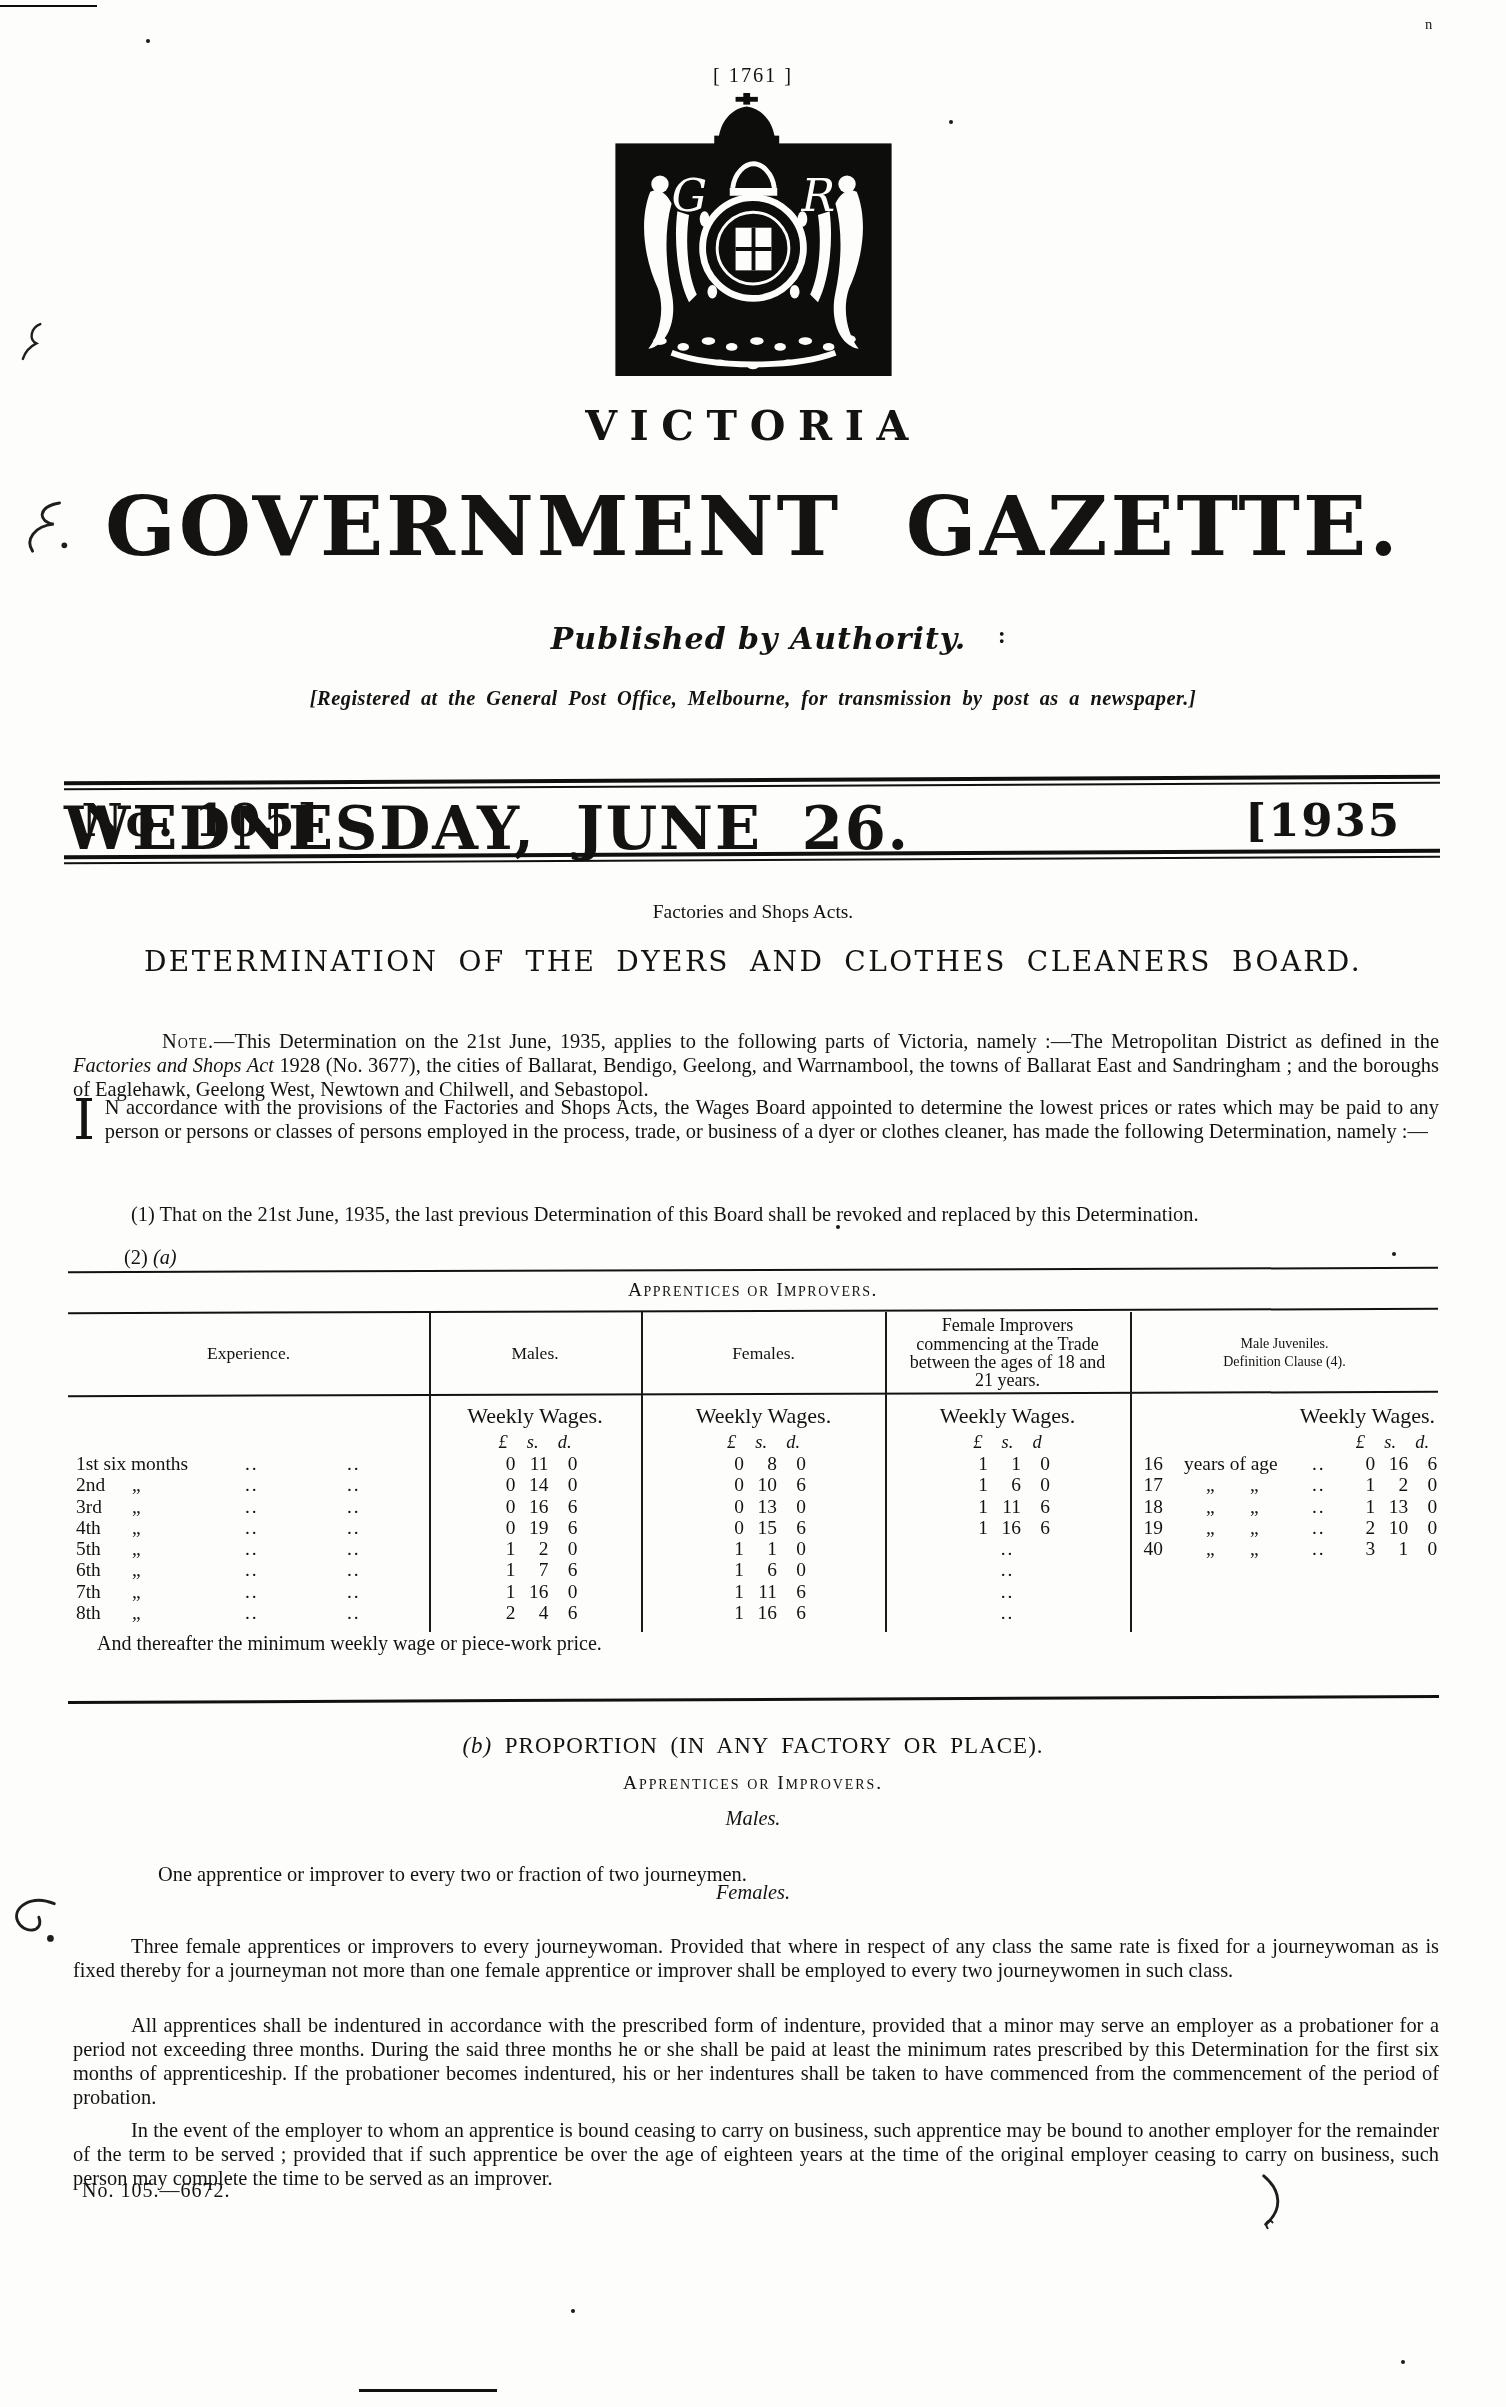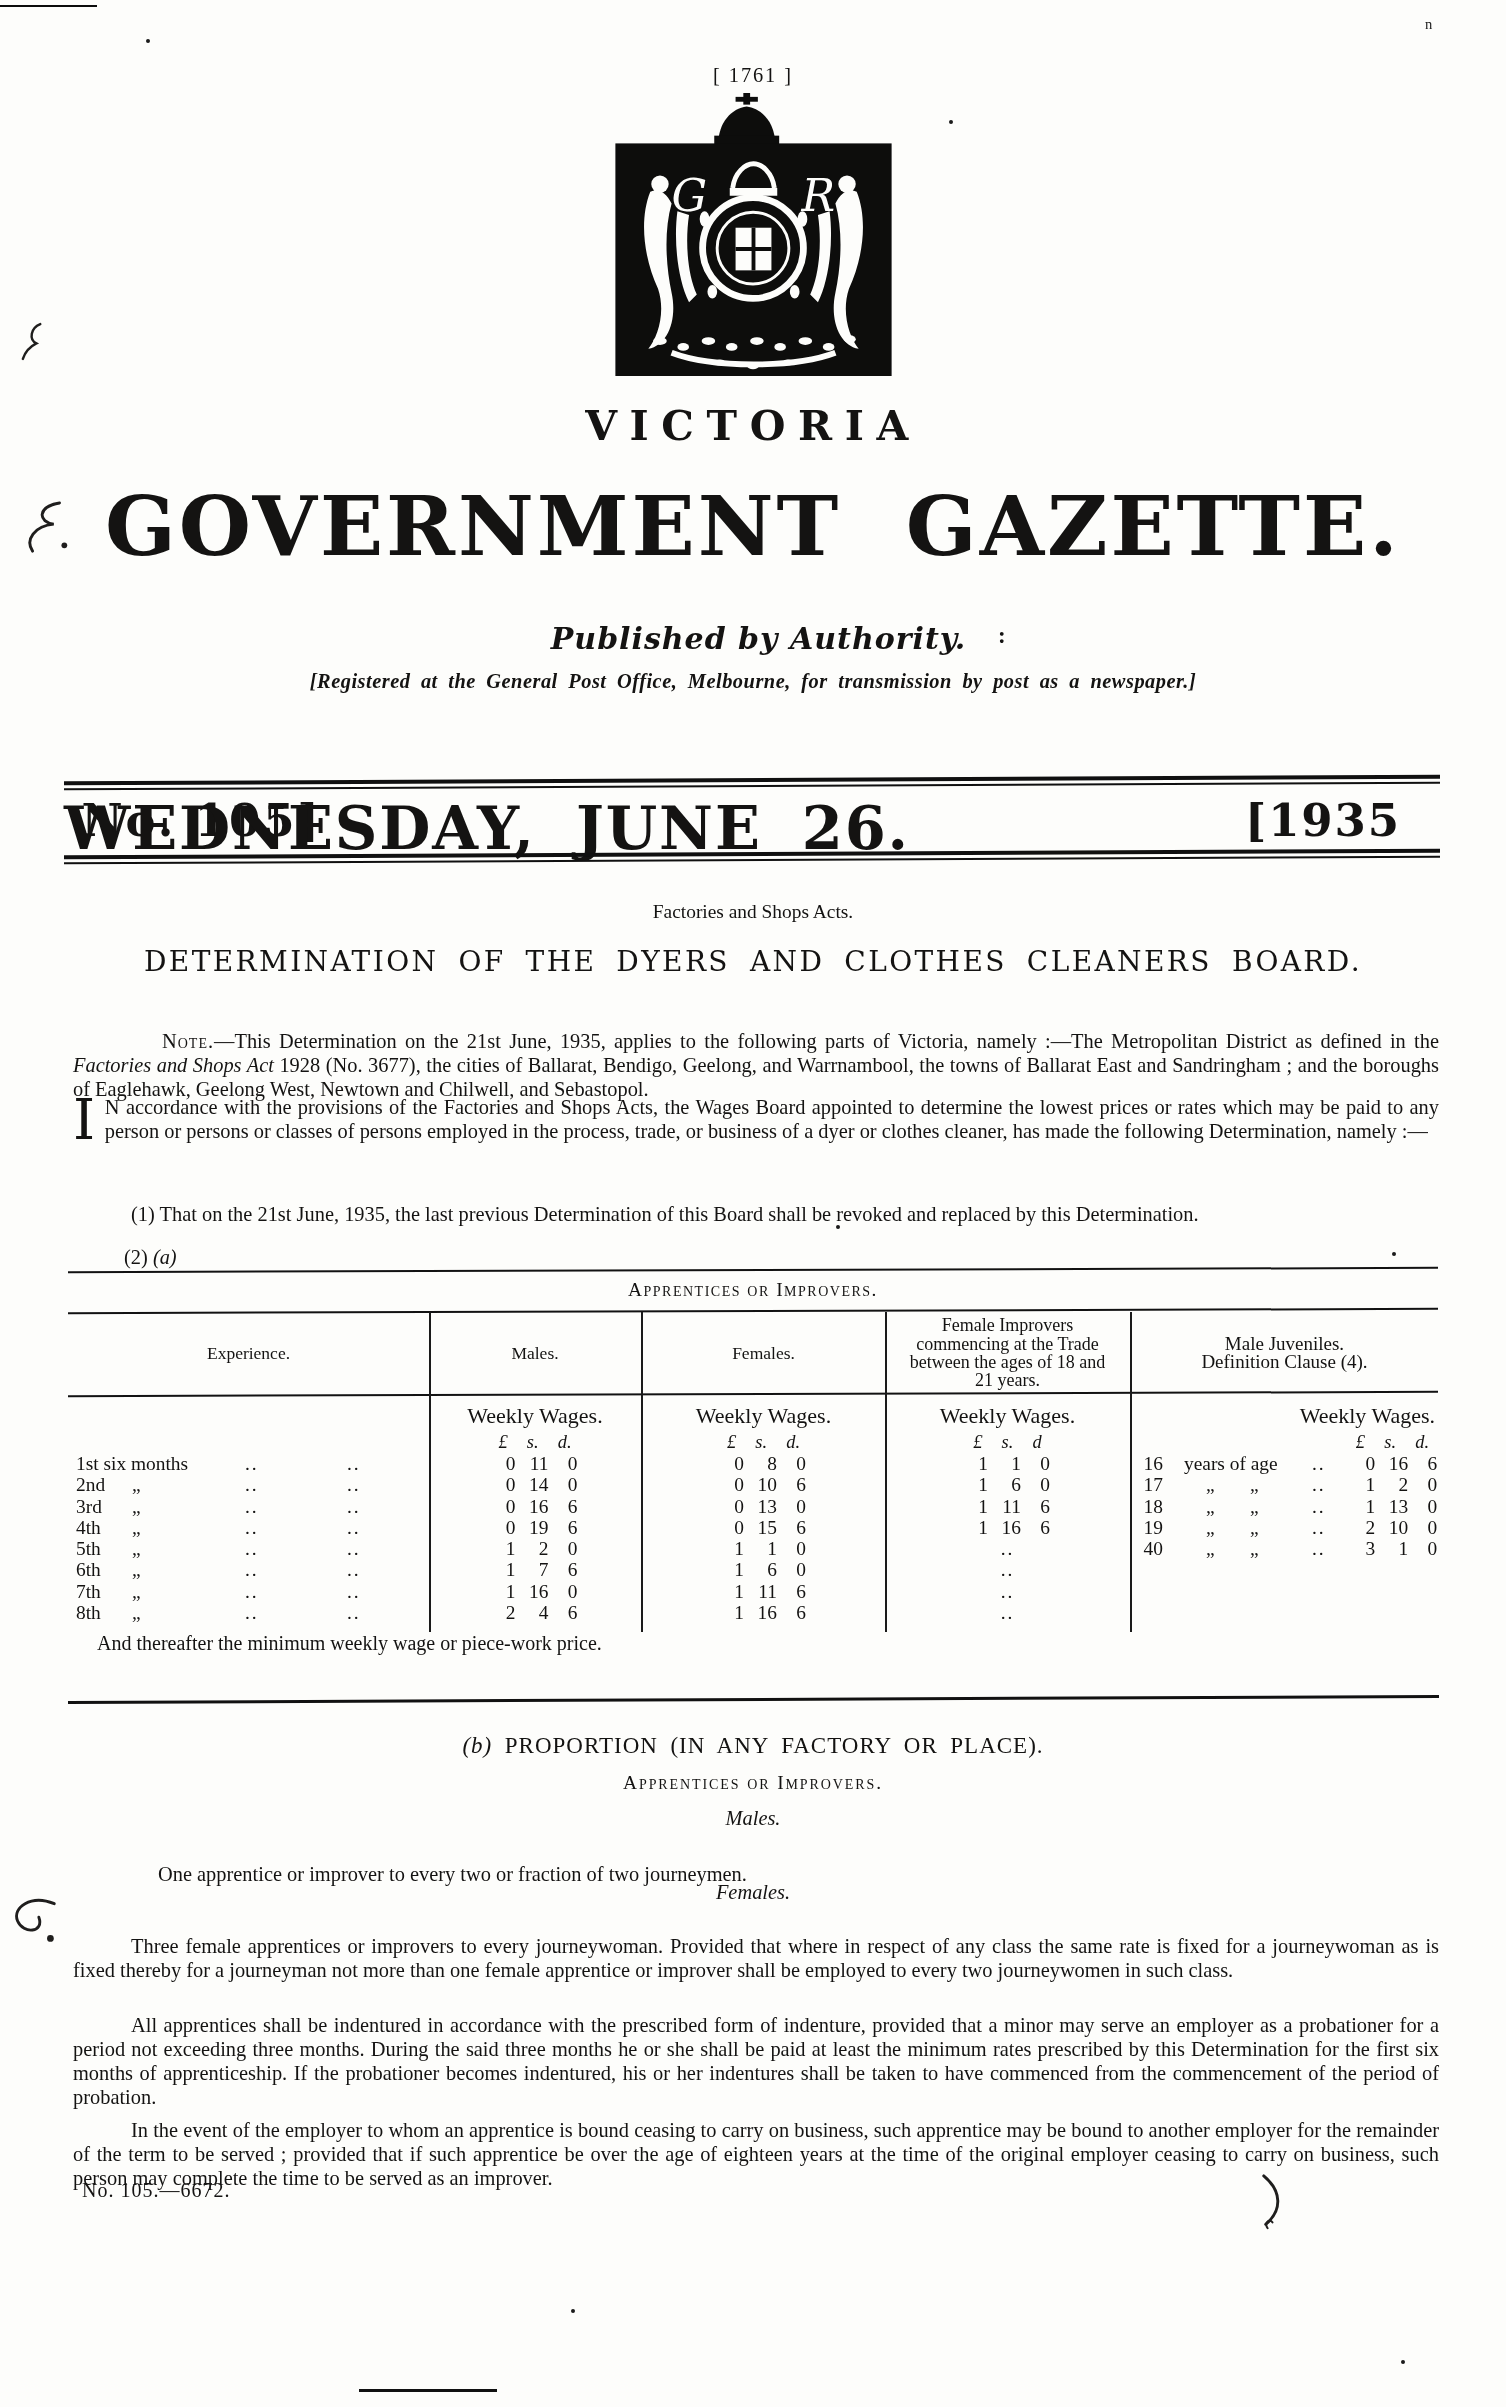"[Registered at the General Post" .registration { top: 670px -> 687px }
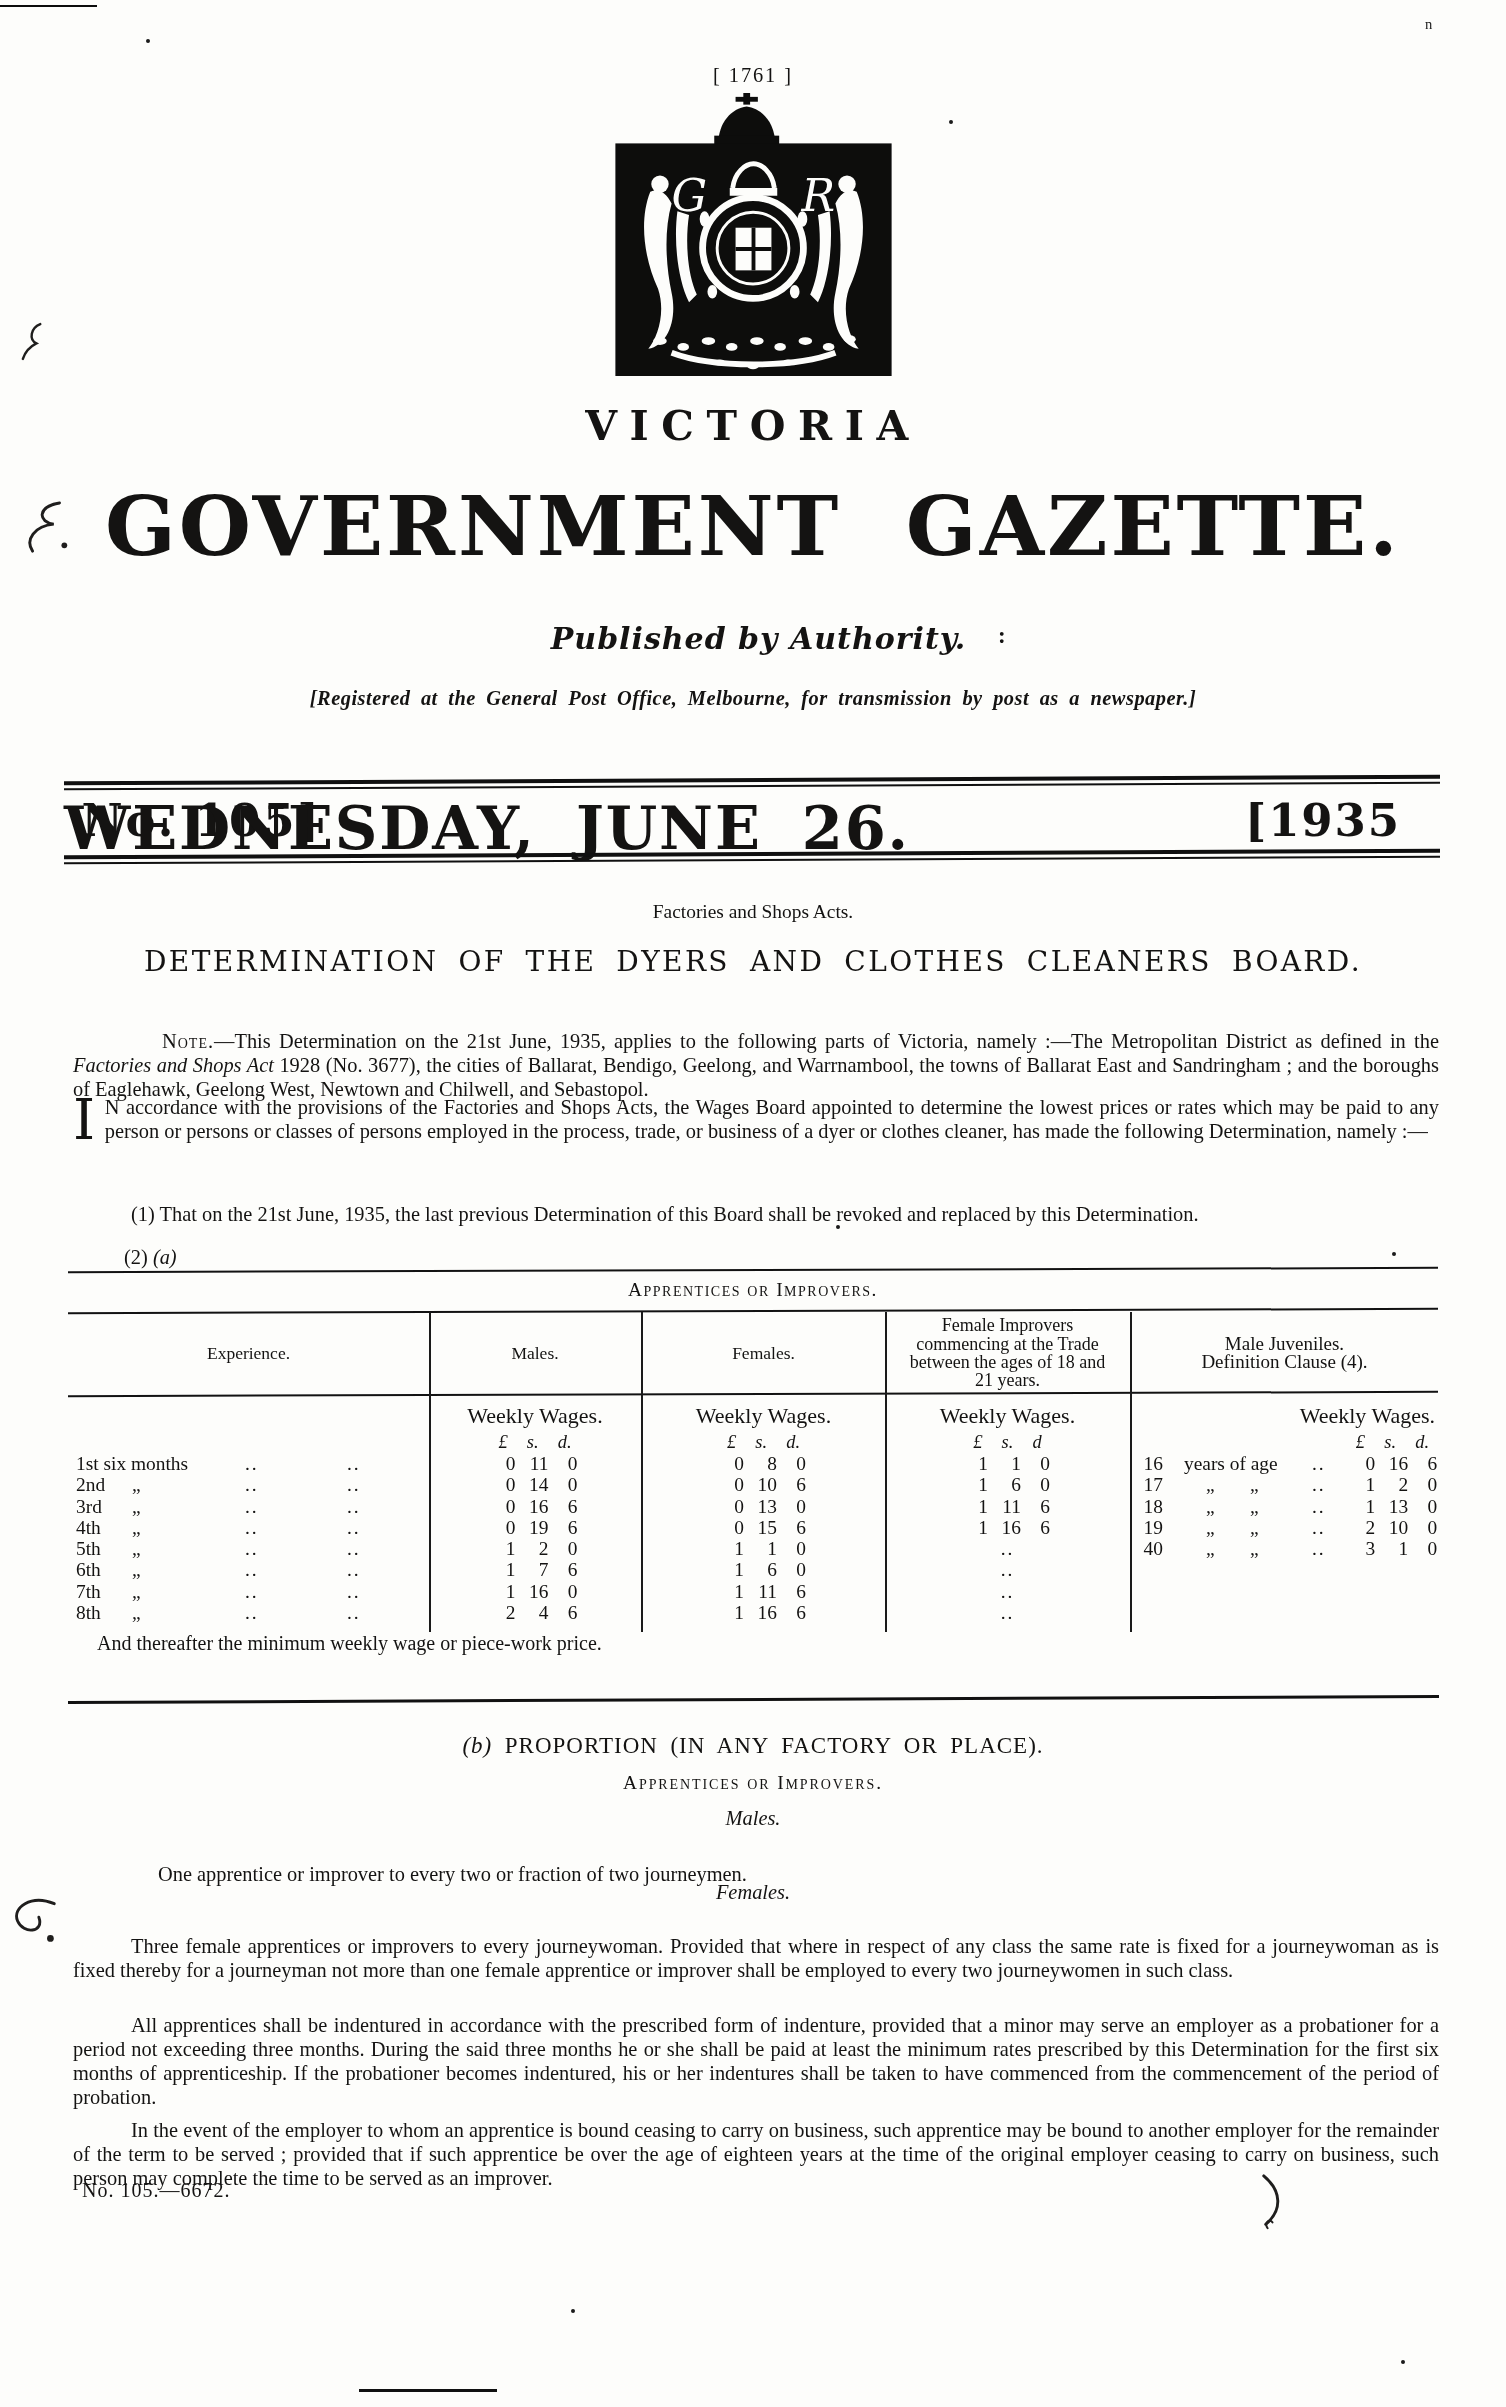"Male Juveniles." .hc5 { font-size: 19px -> 14px }
